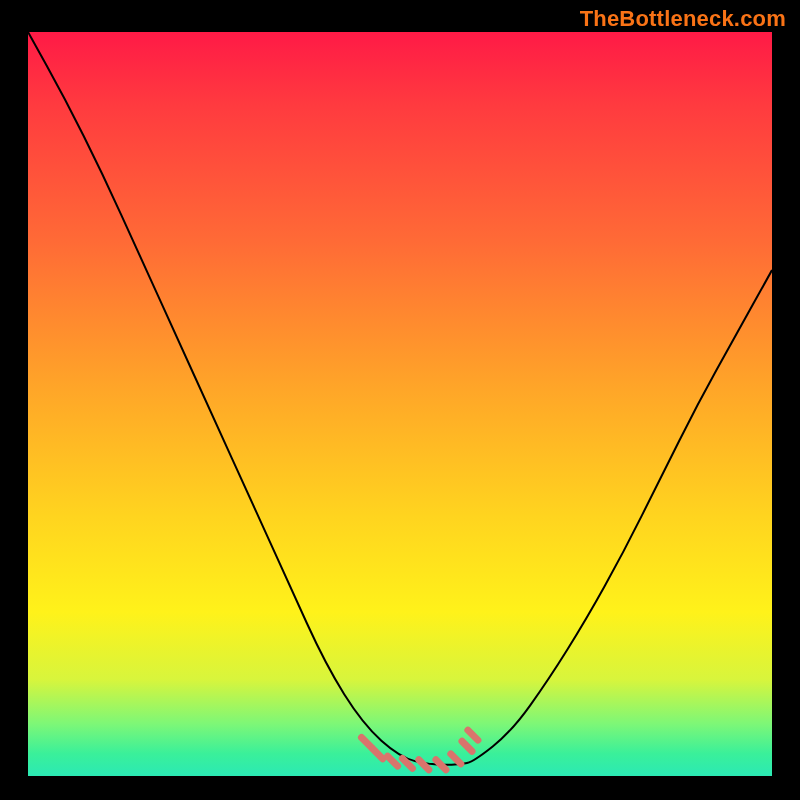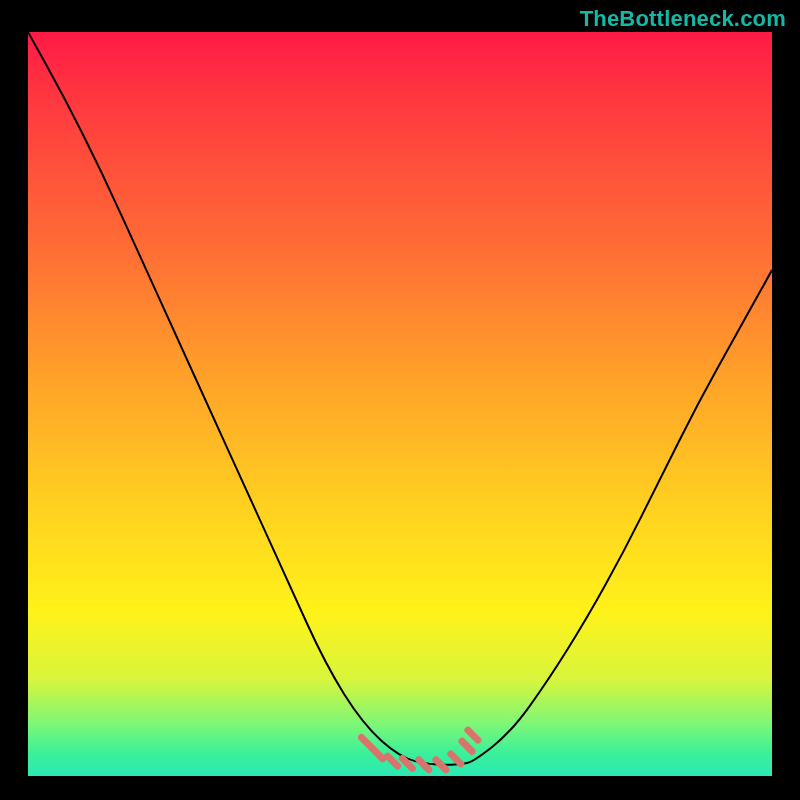"TheBottleneck.com" .watermark { color: #14b8a6 -> #f97316 }
